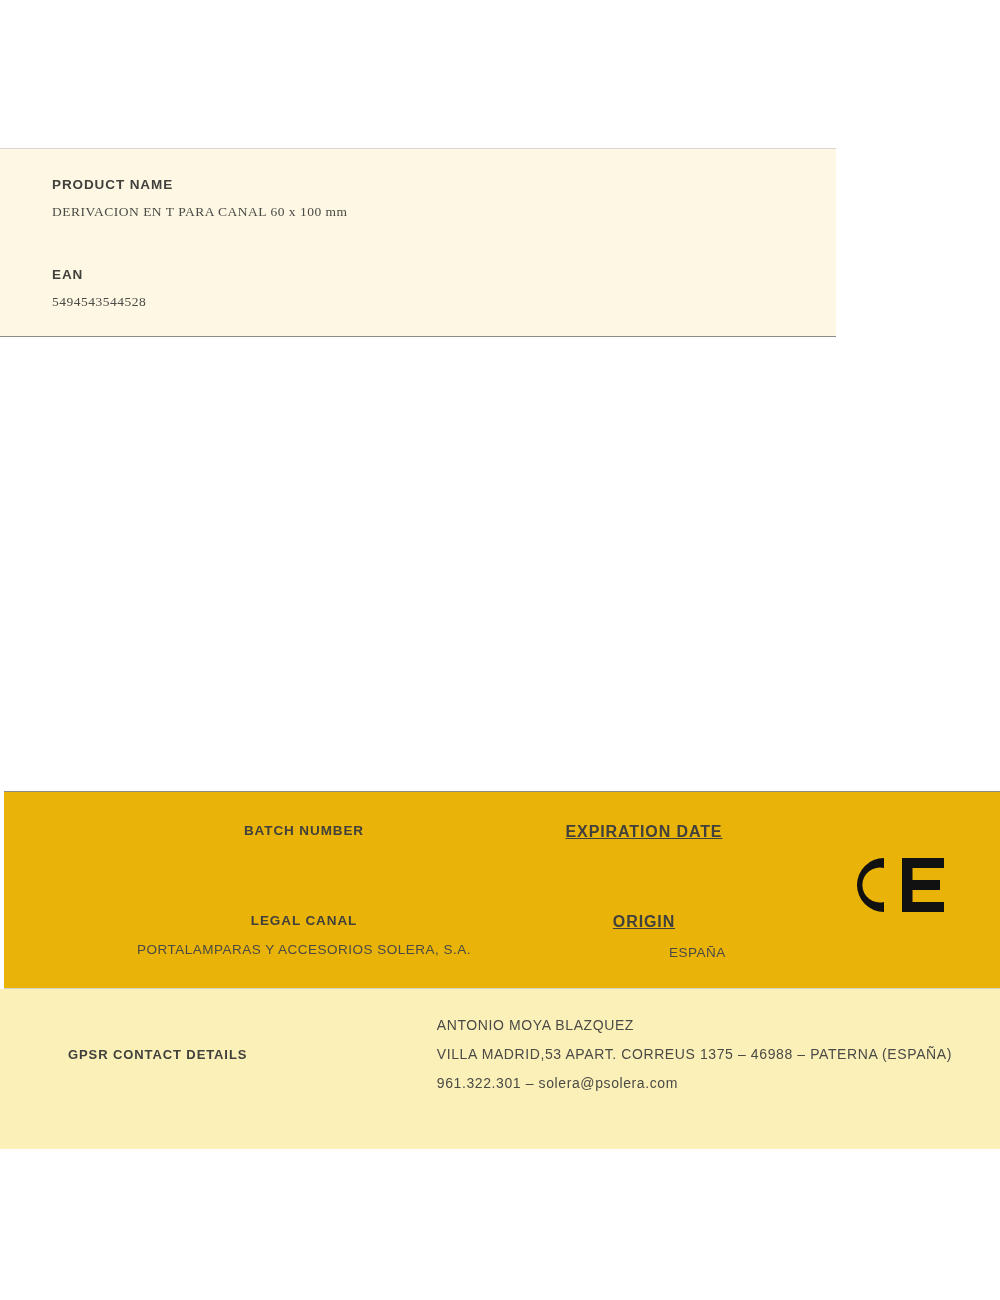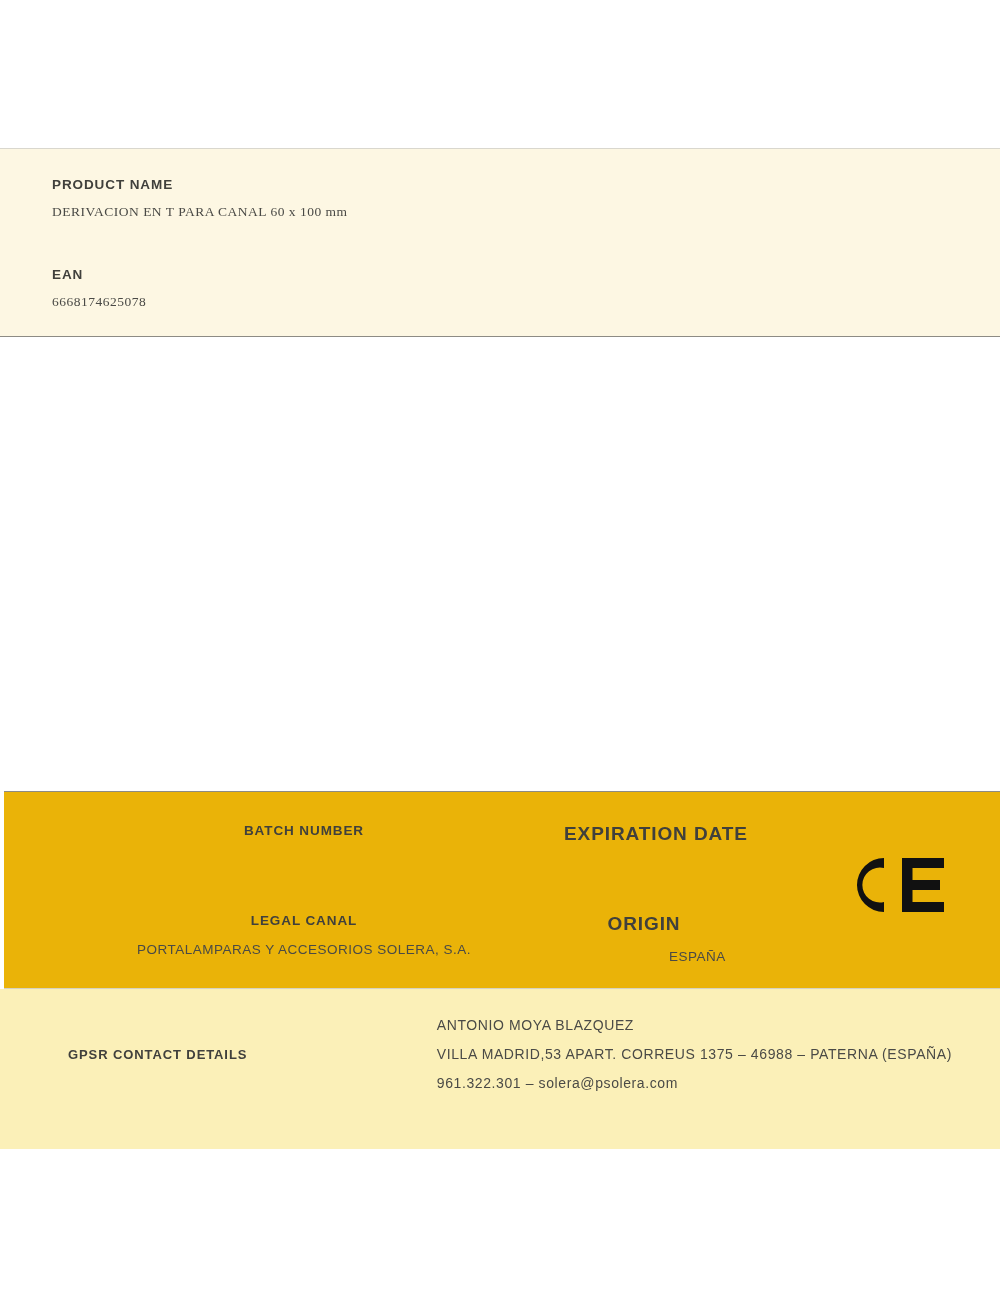"PRODUCT NAME" .block-top { width: 1000px -> 836px }
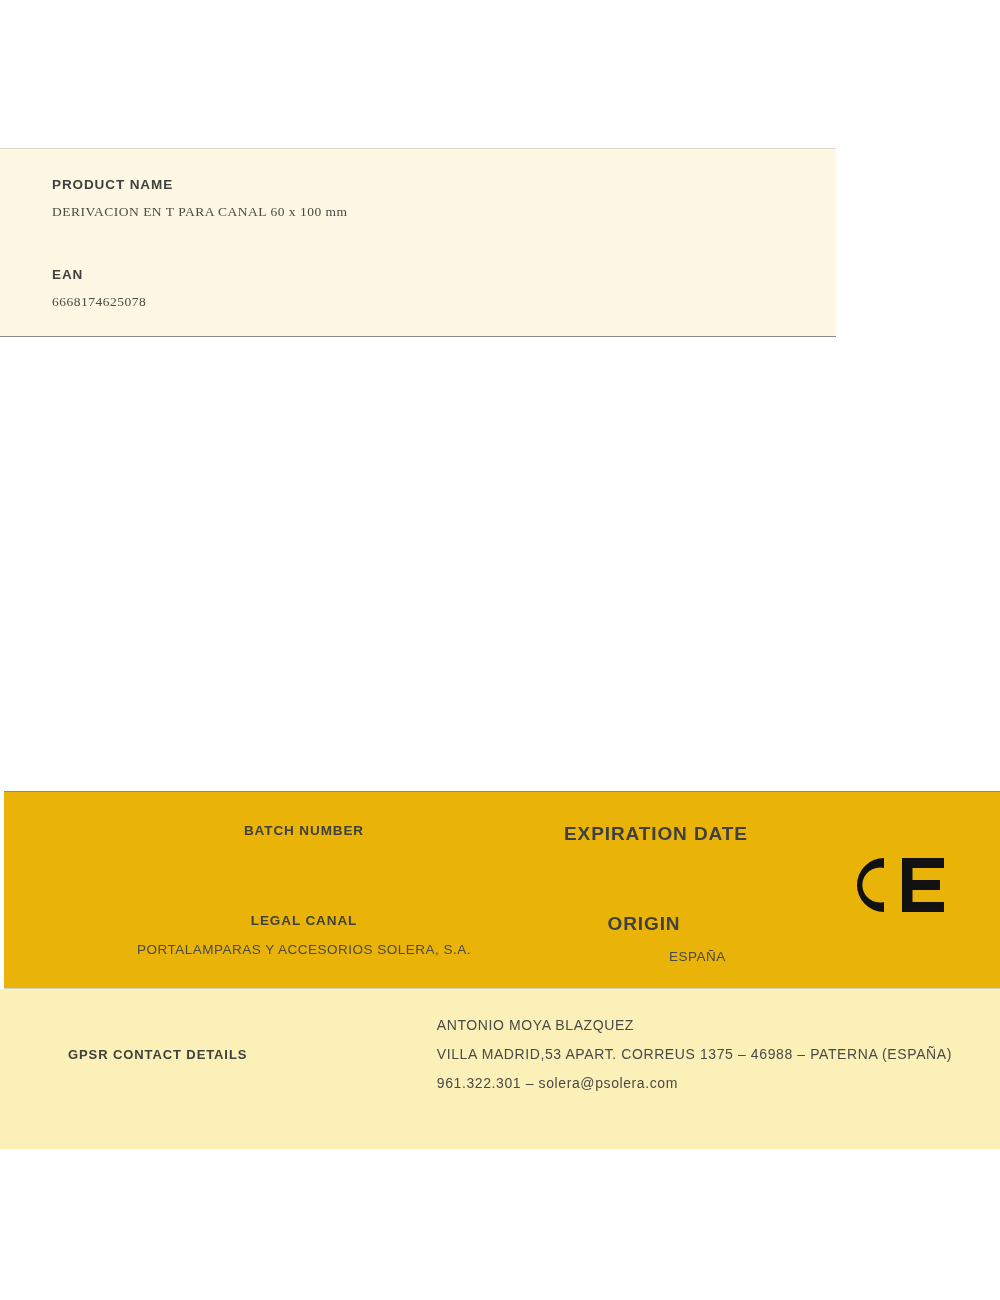"6668174625078" p.field-value { text: 6668174625078 -> 5494543544528 }
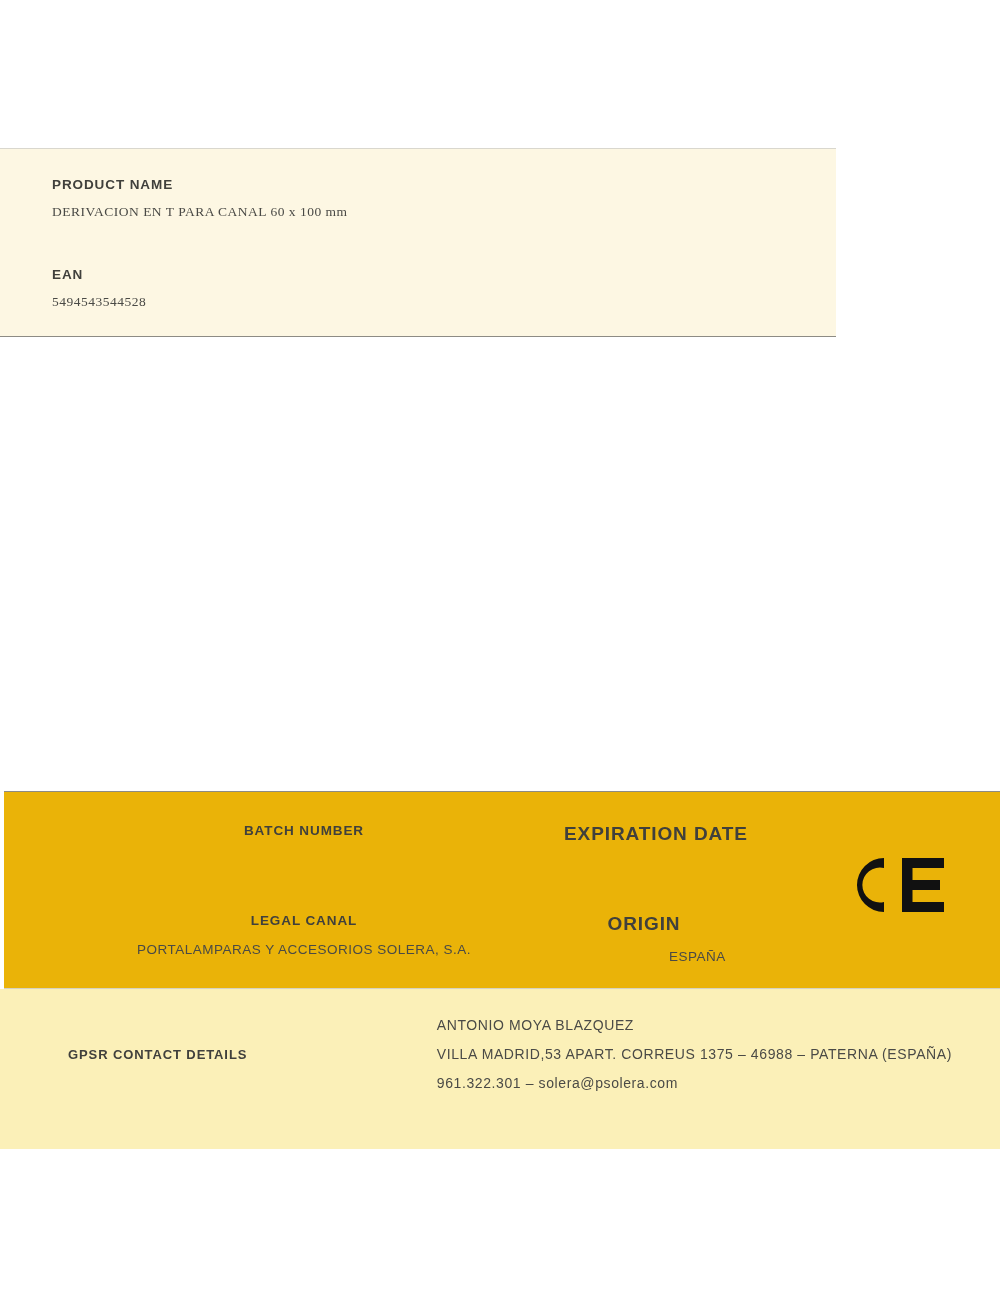"EXPIRATION DATE" .right-label { font-size: 19px -> 16px; text-decoration: none -> underline }
